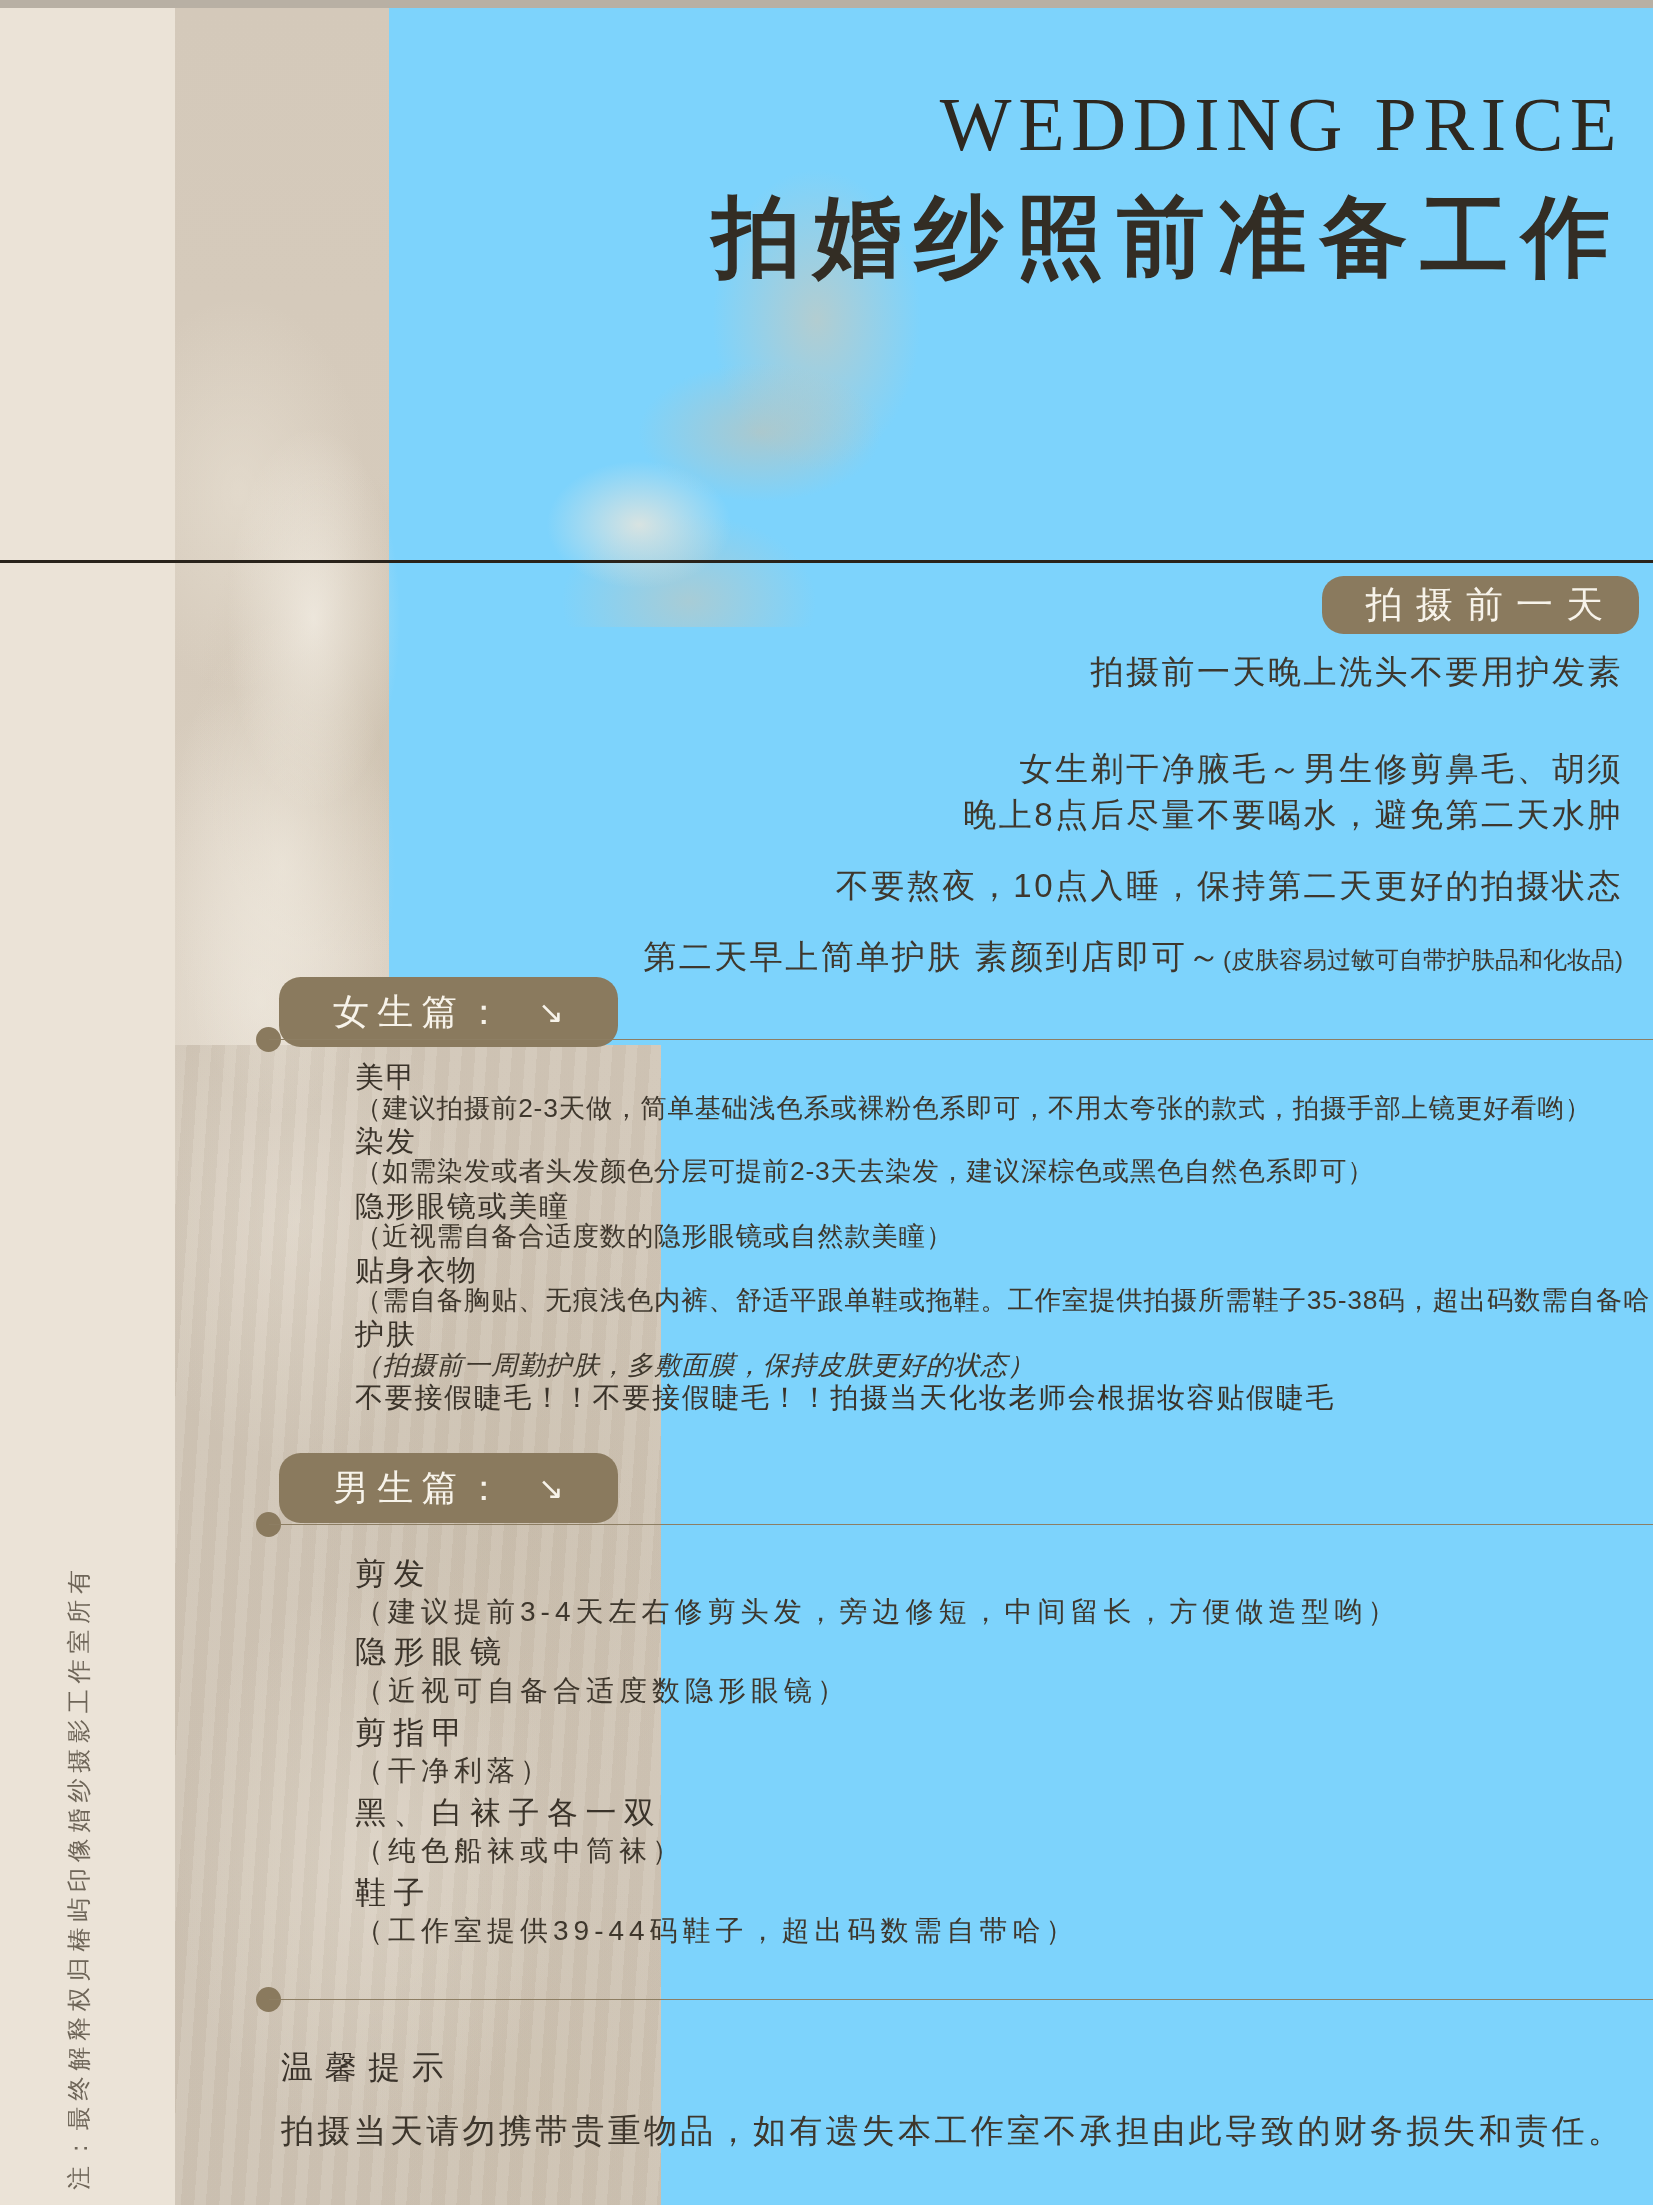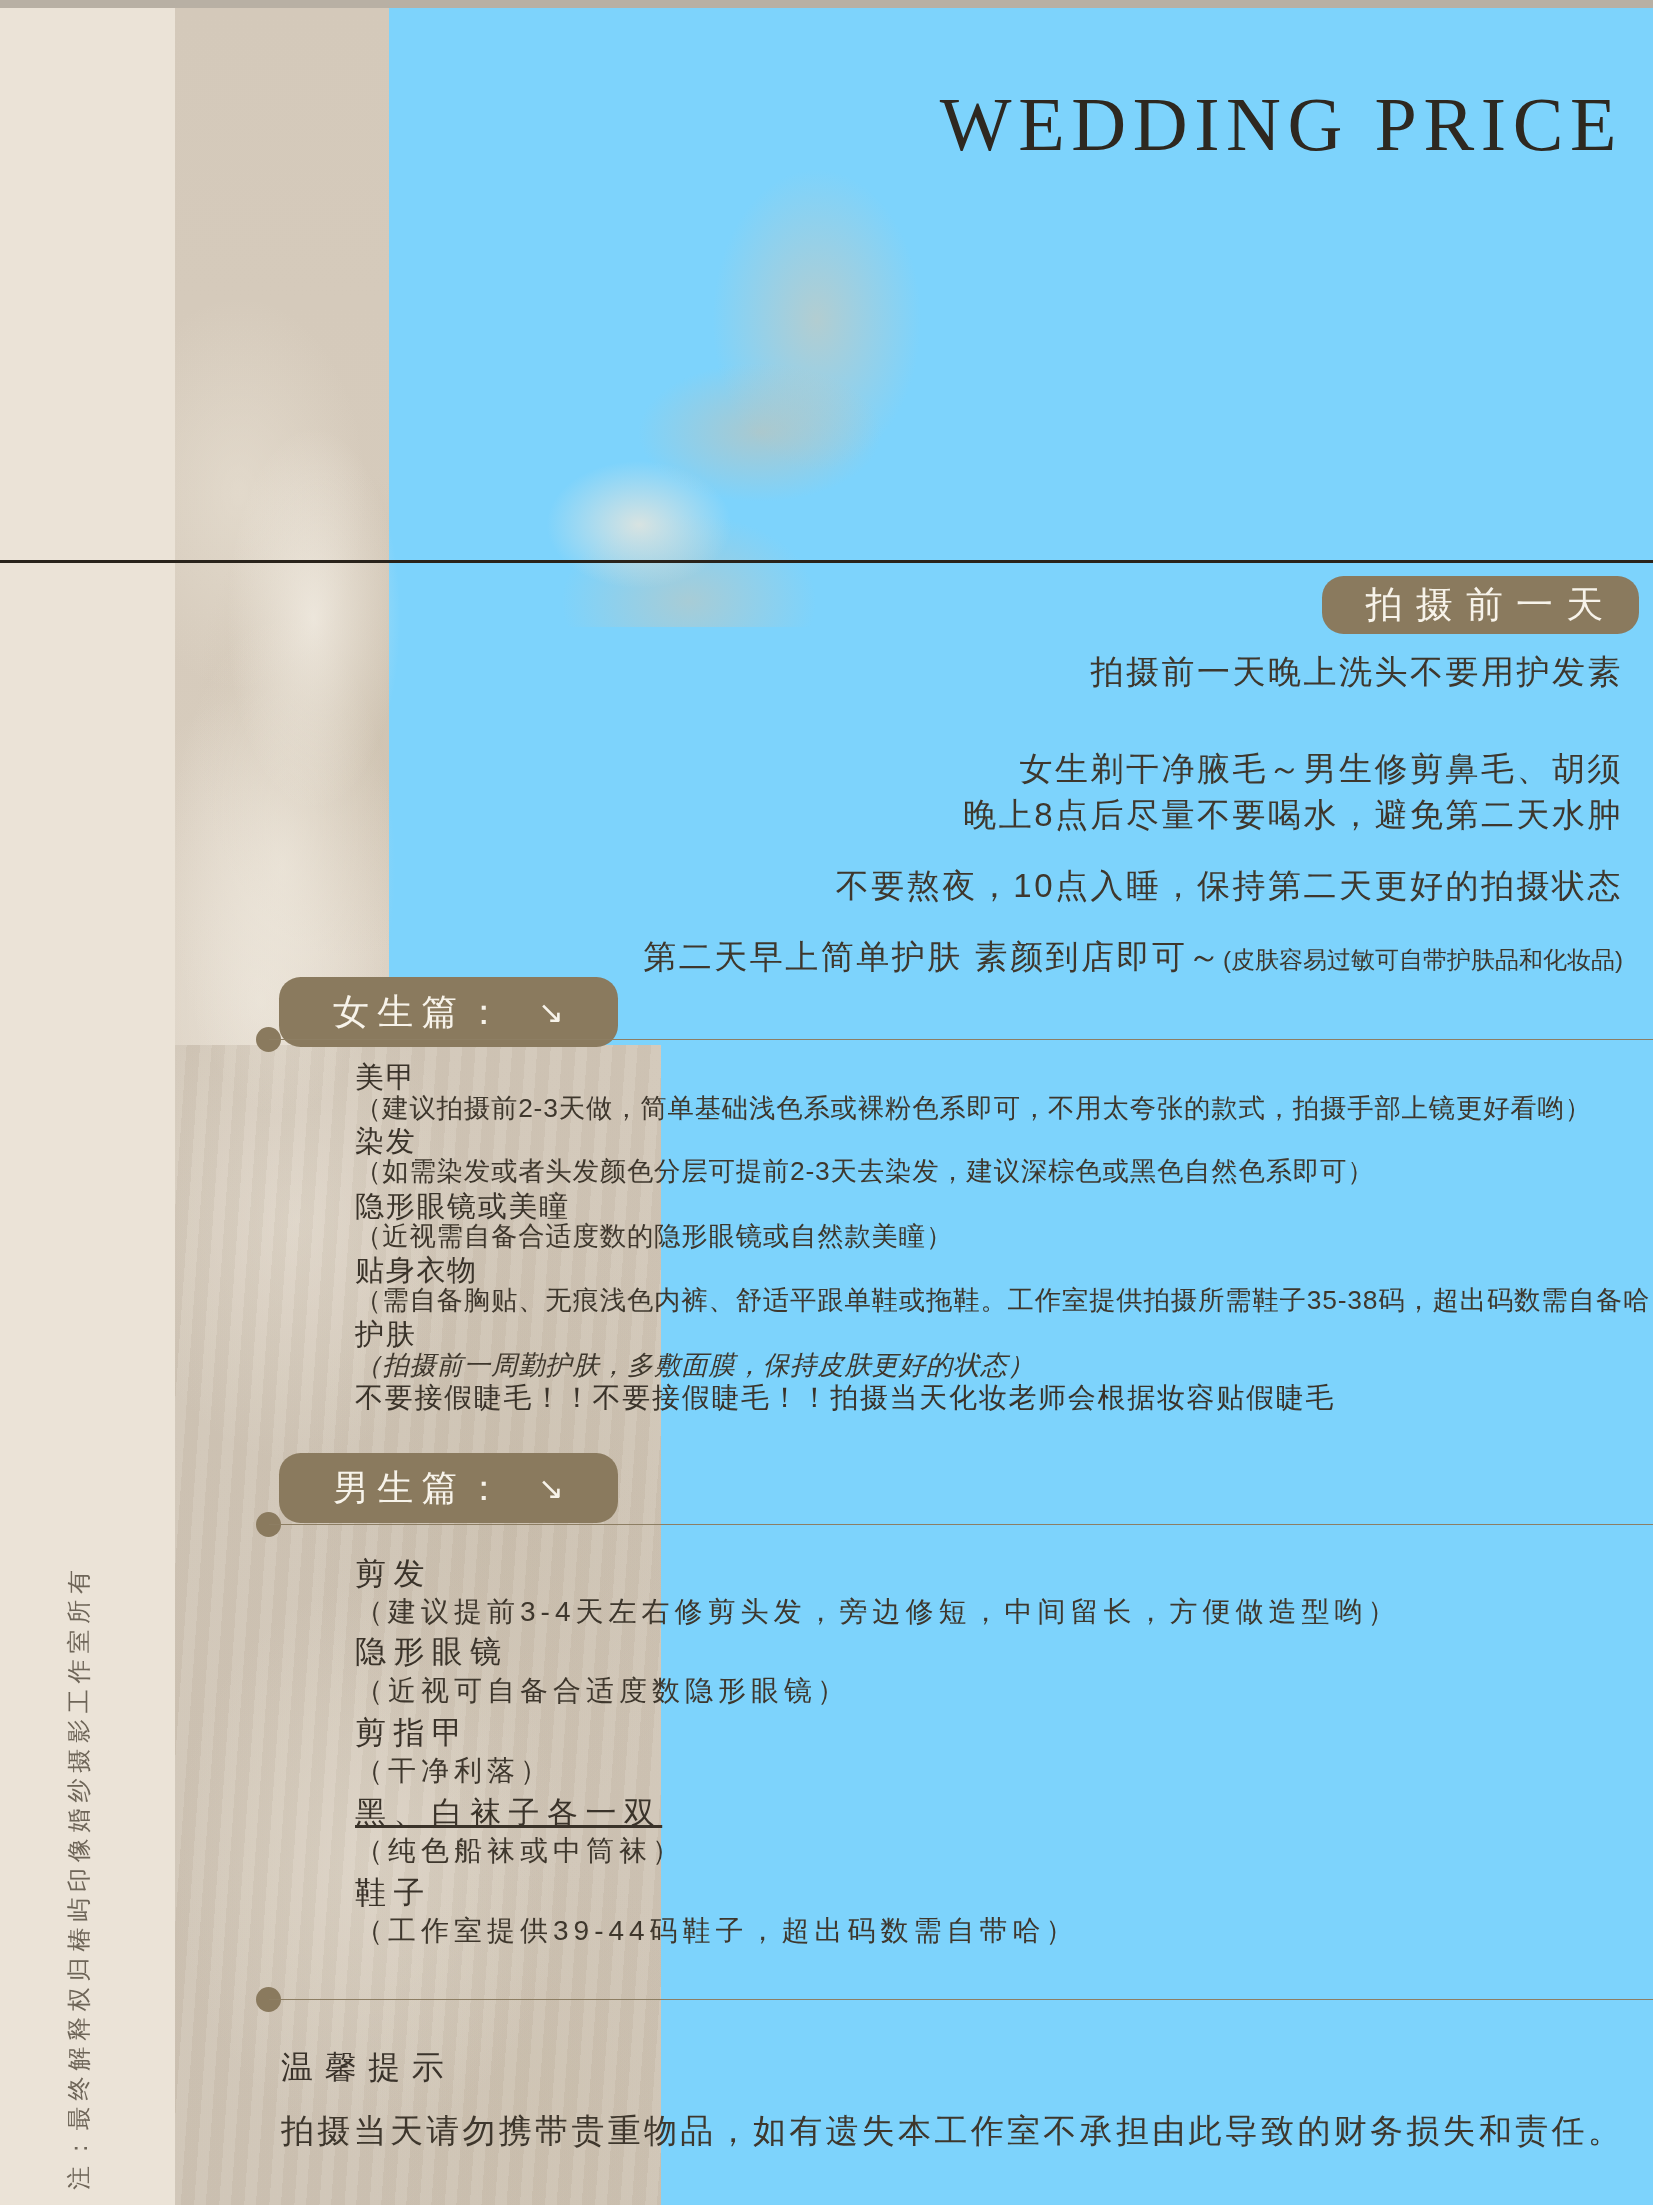"拍婚纱照前准备工作" div.title-zh { html: none -> <div>拍婚纱照前准备工作</div> }
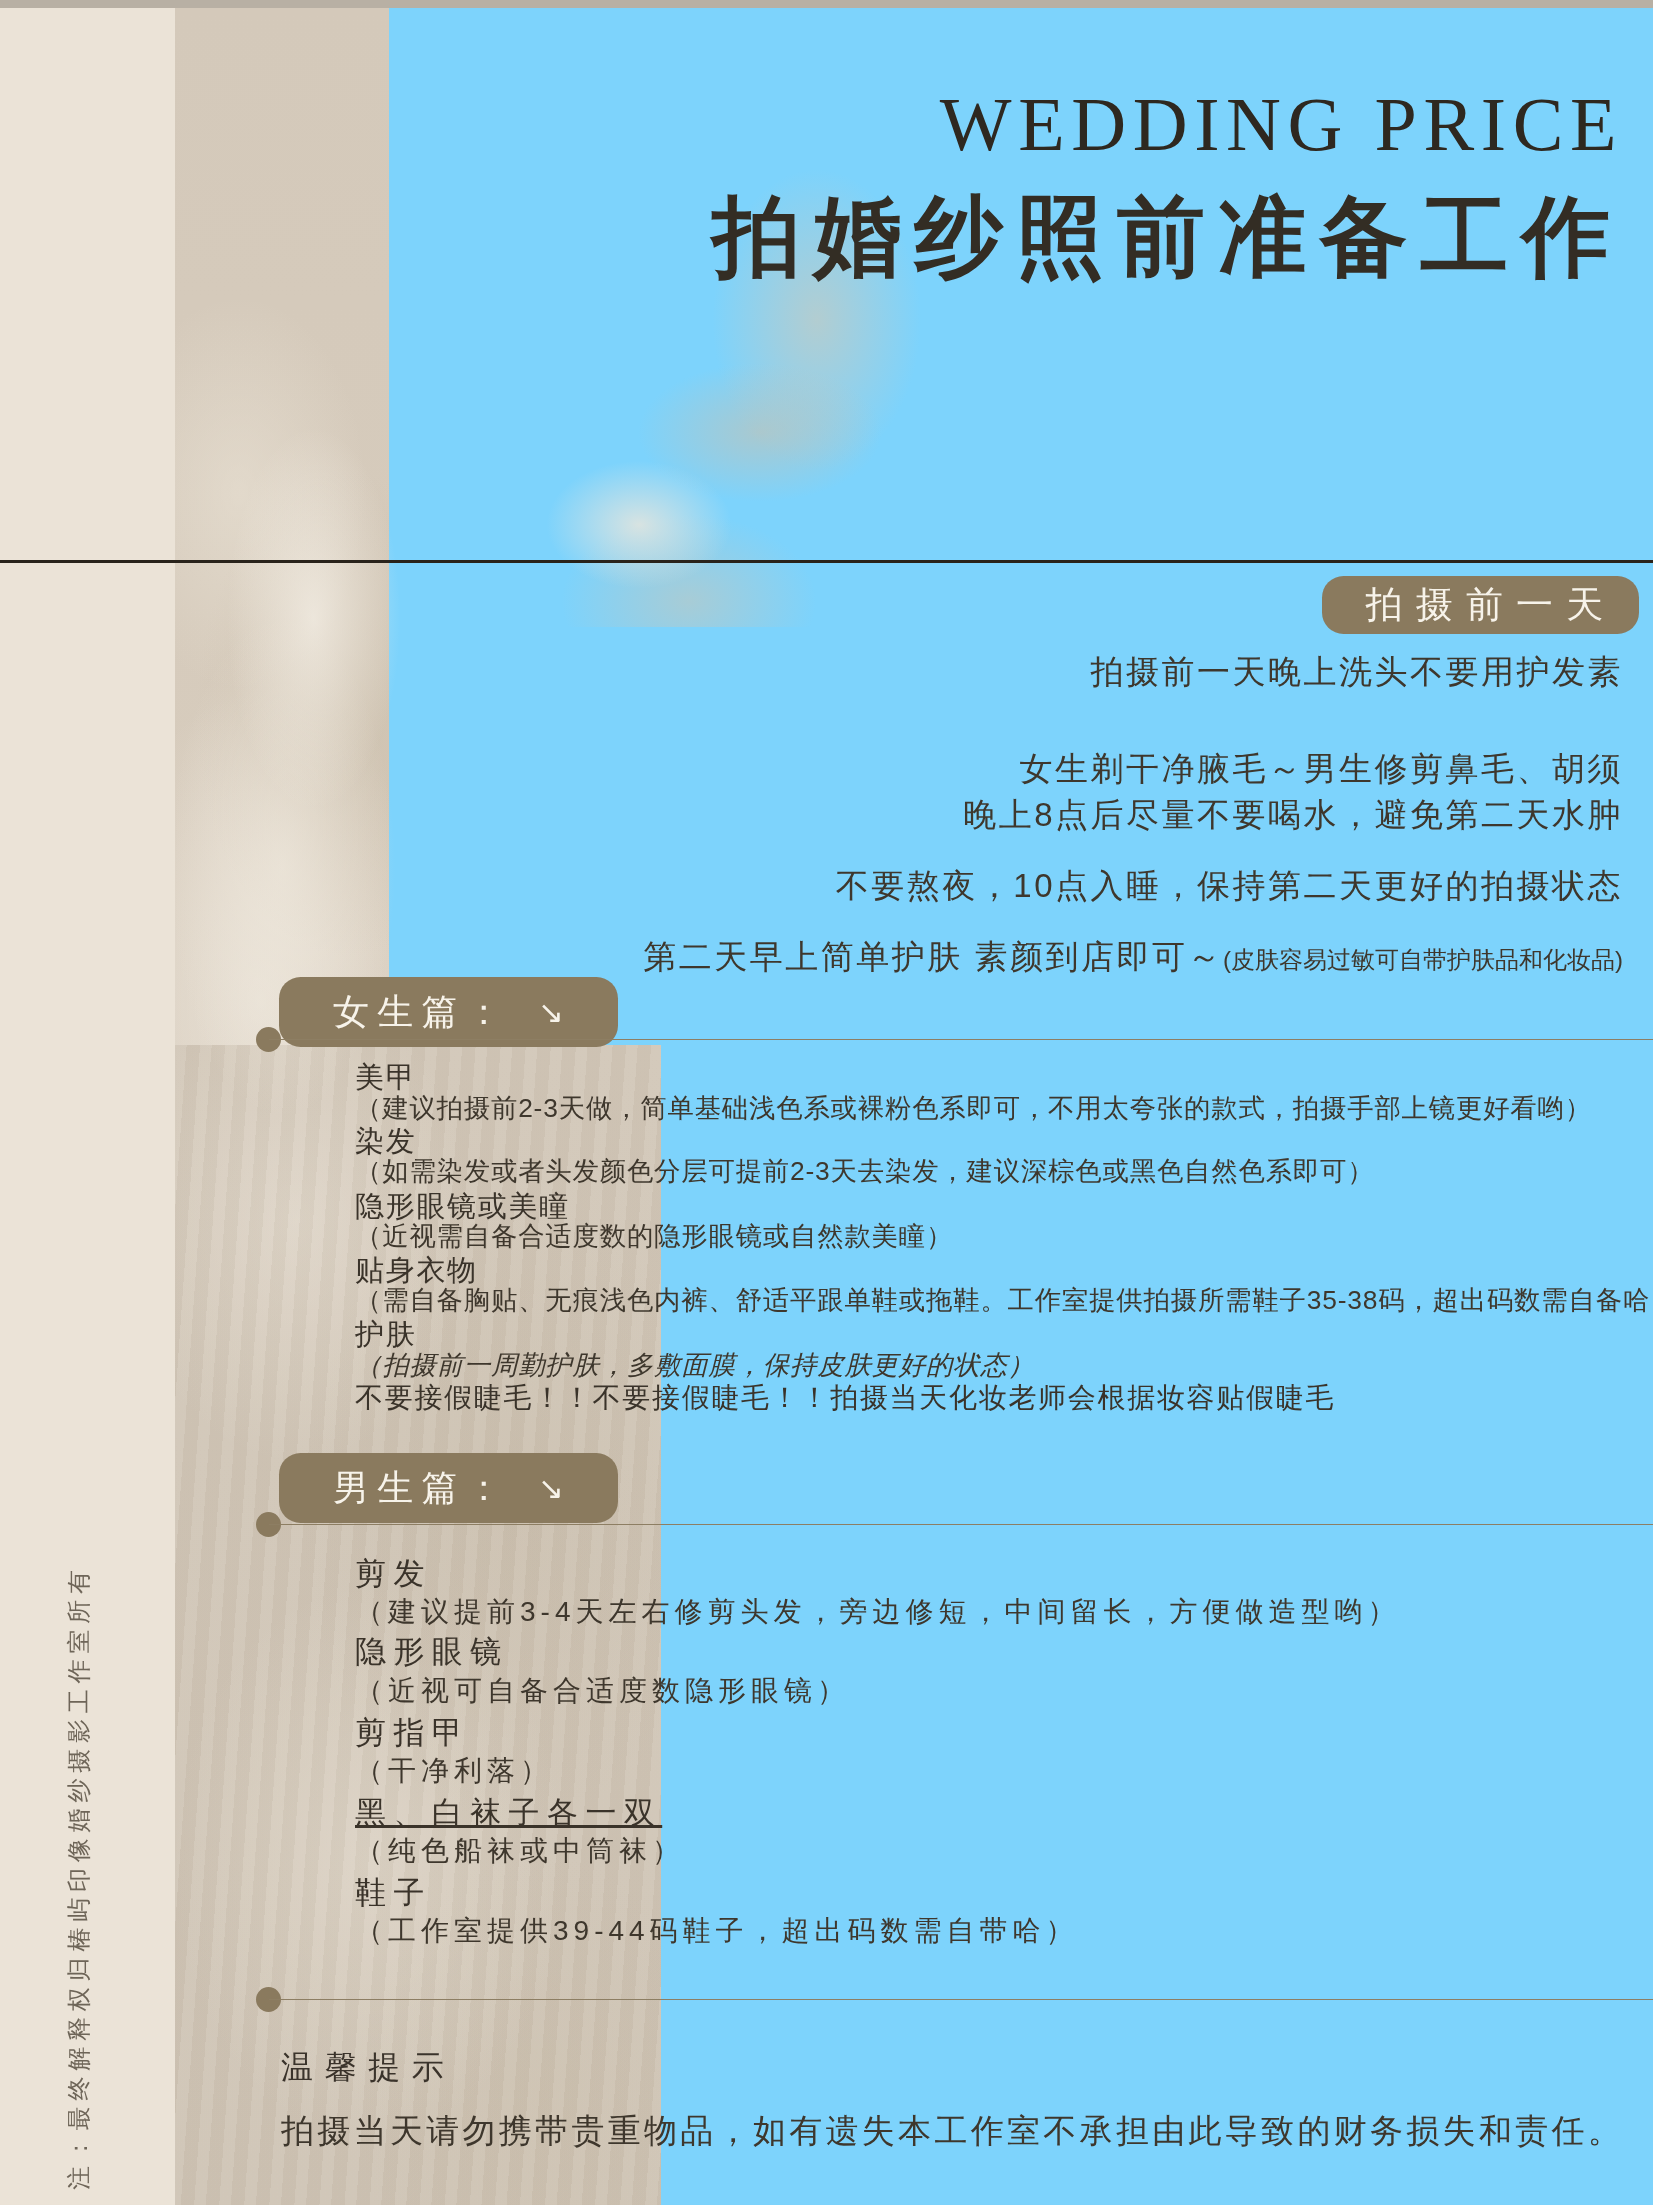"黑、白袜子各一双" div.item-label { text-decoration: underline -> none }
